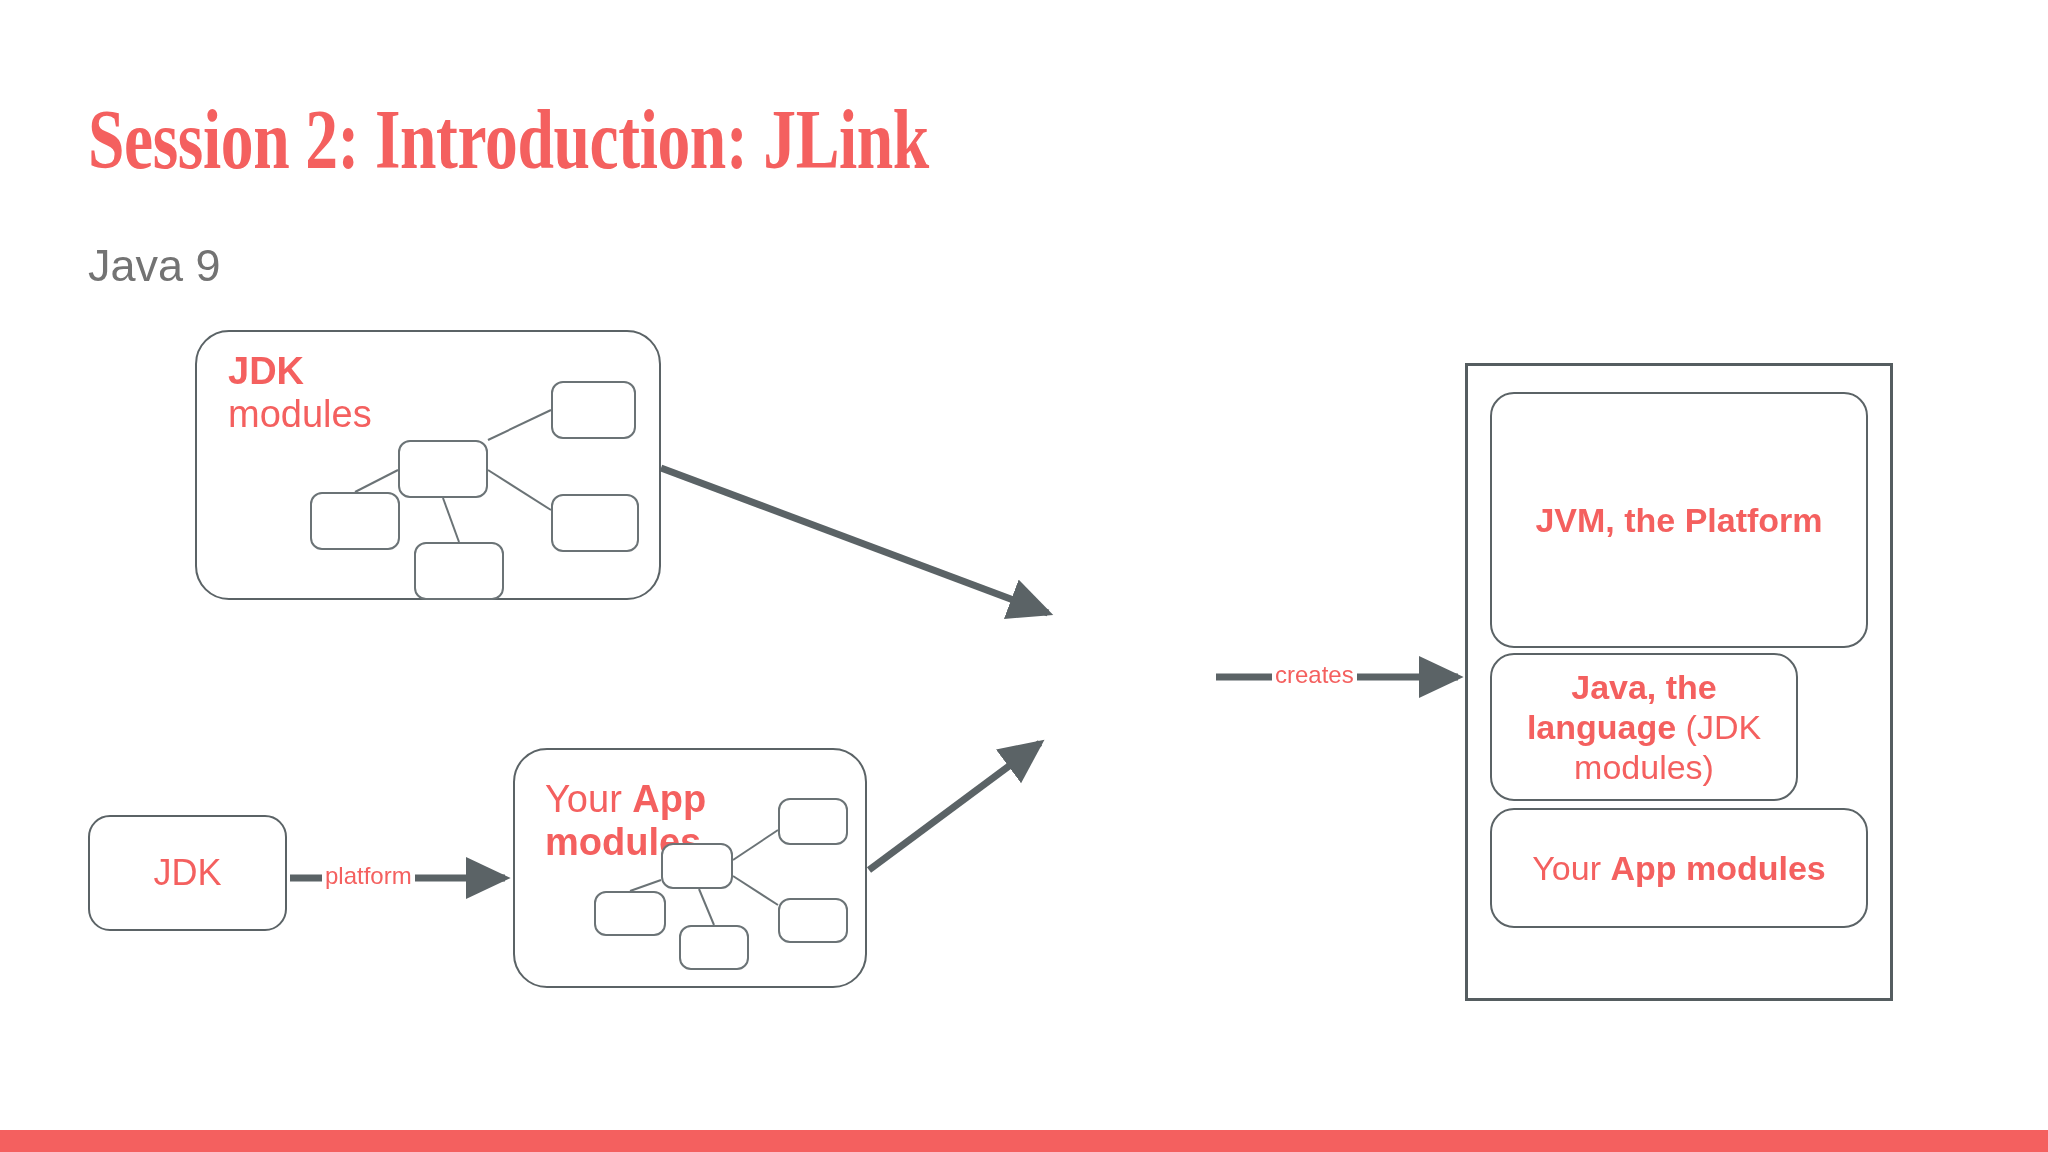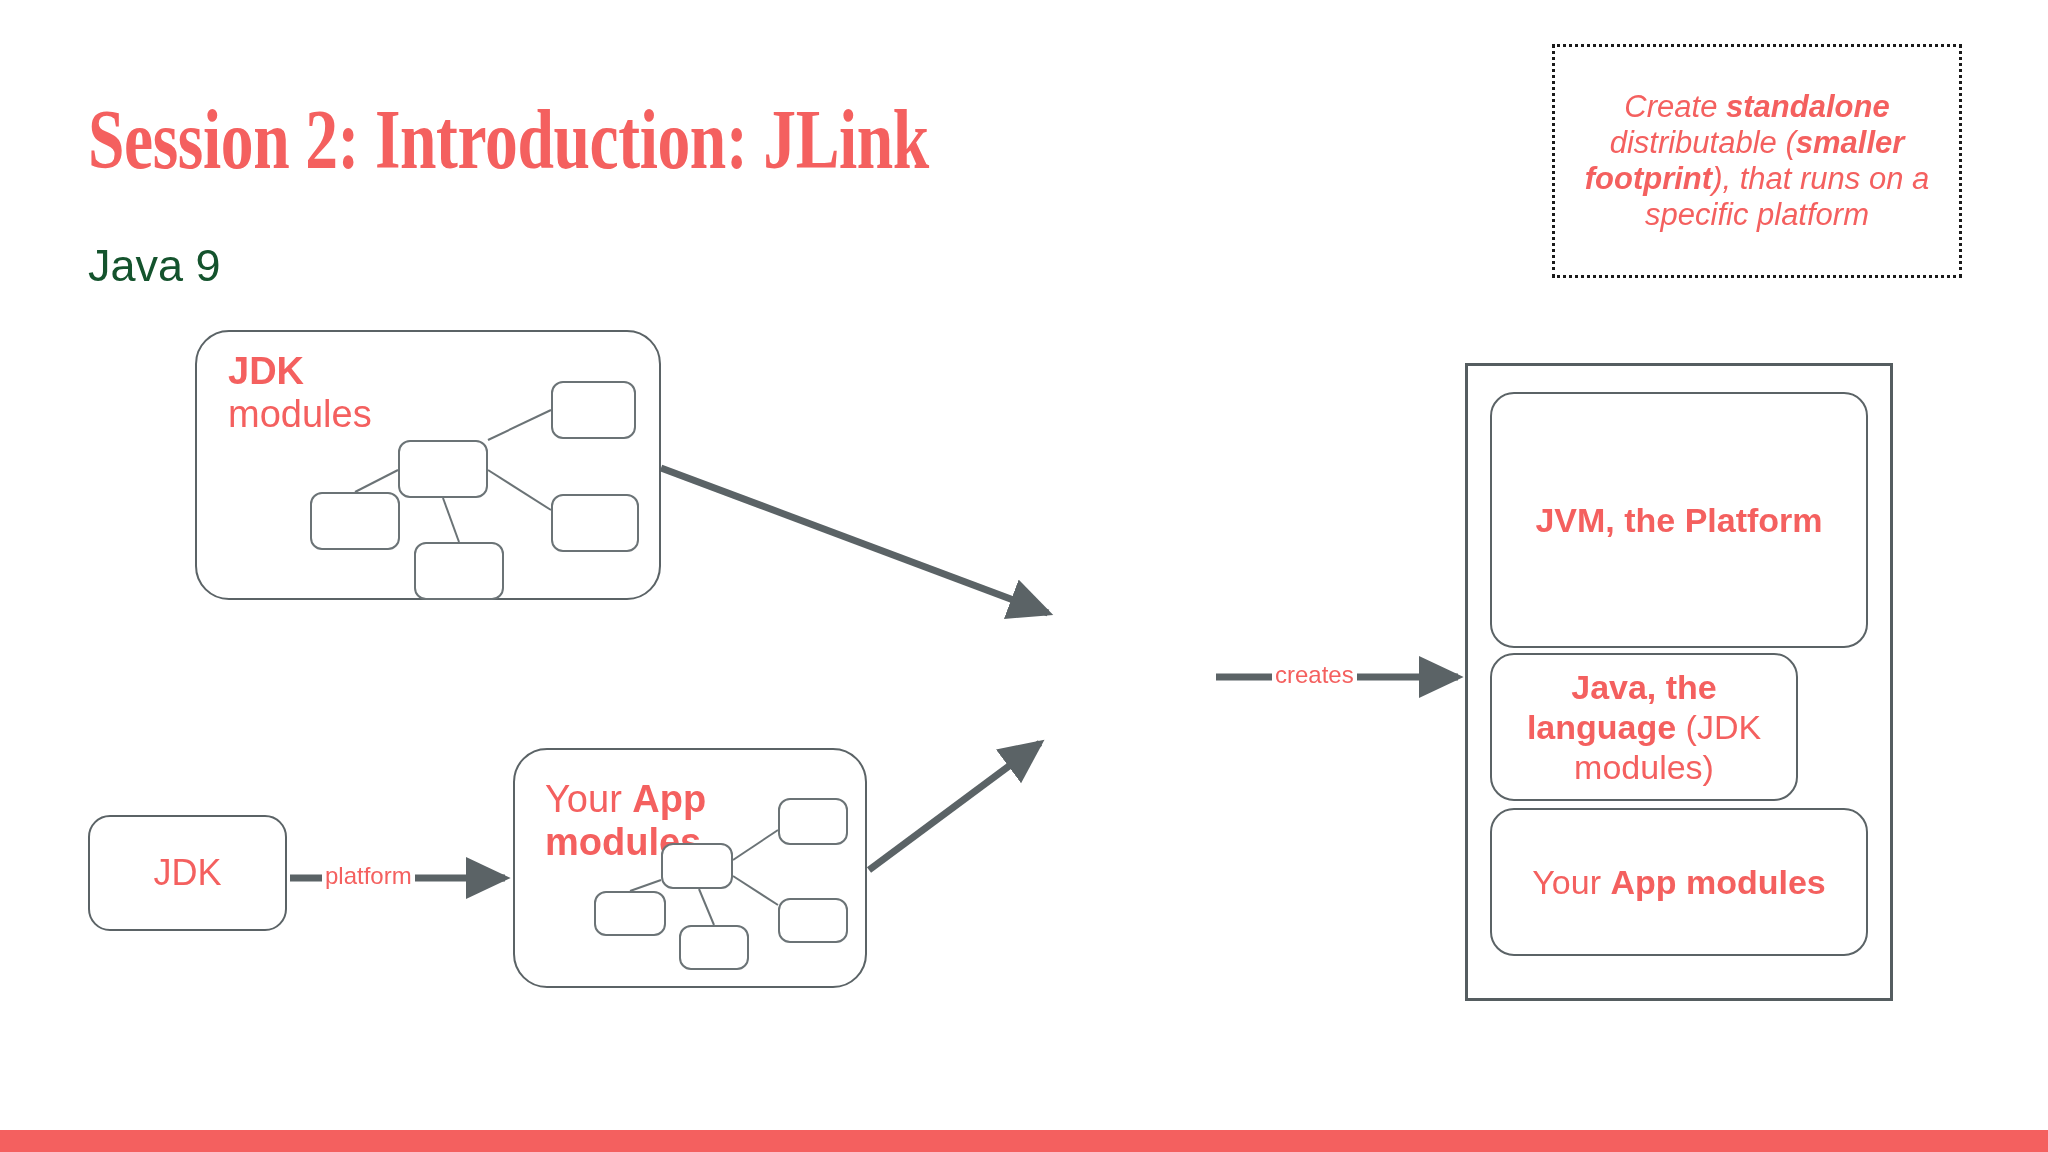"Create standalone distributable (smaller" div { html: <div> <div> <span>Create </span><b>standalone</b><span> distributable (</span><b>smaller footprint</b><span>), that runs on a specific platform</span> </div> </div> -> none }
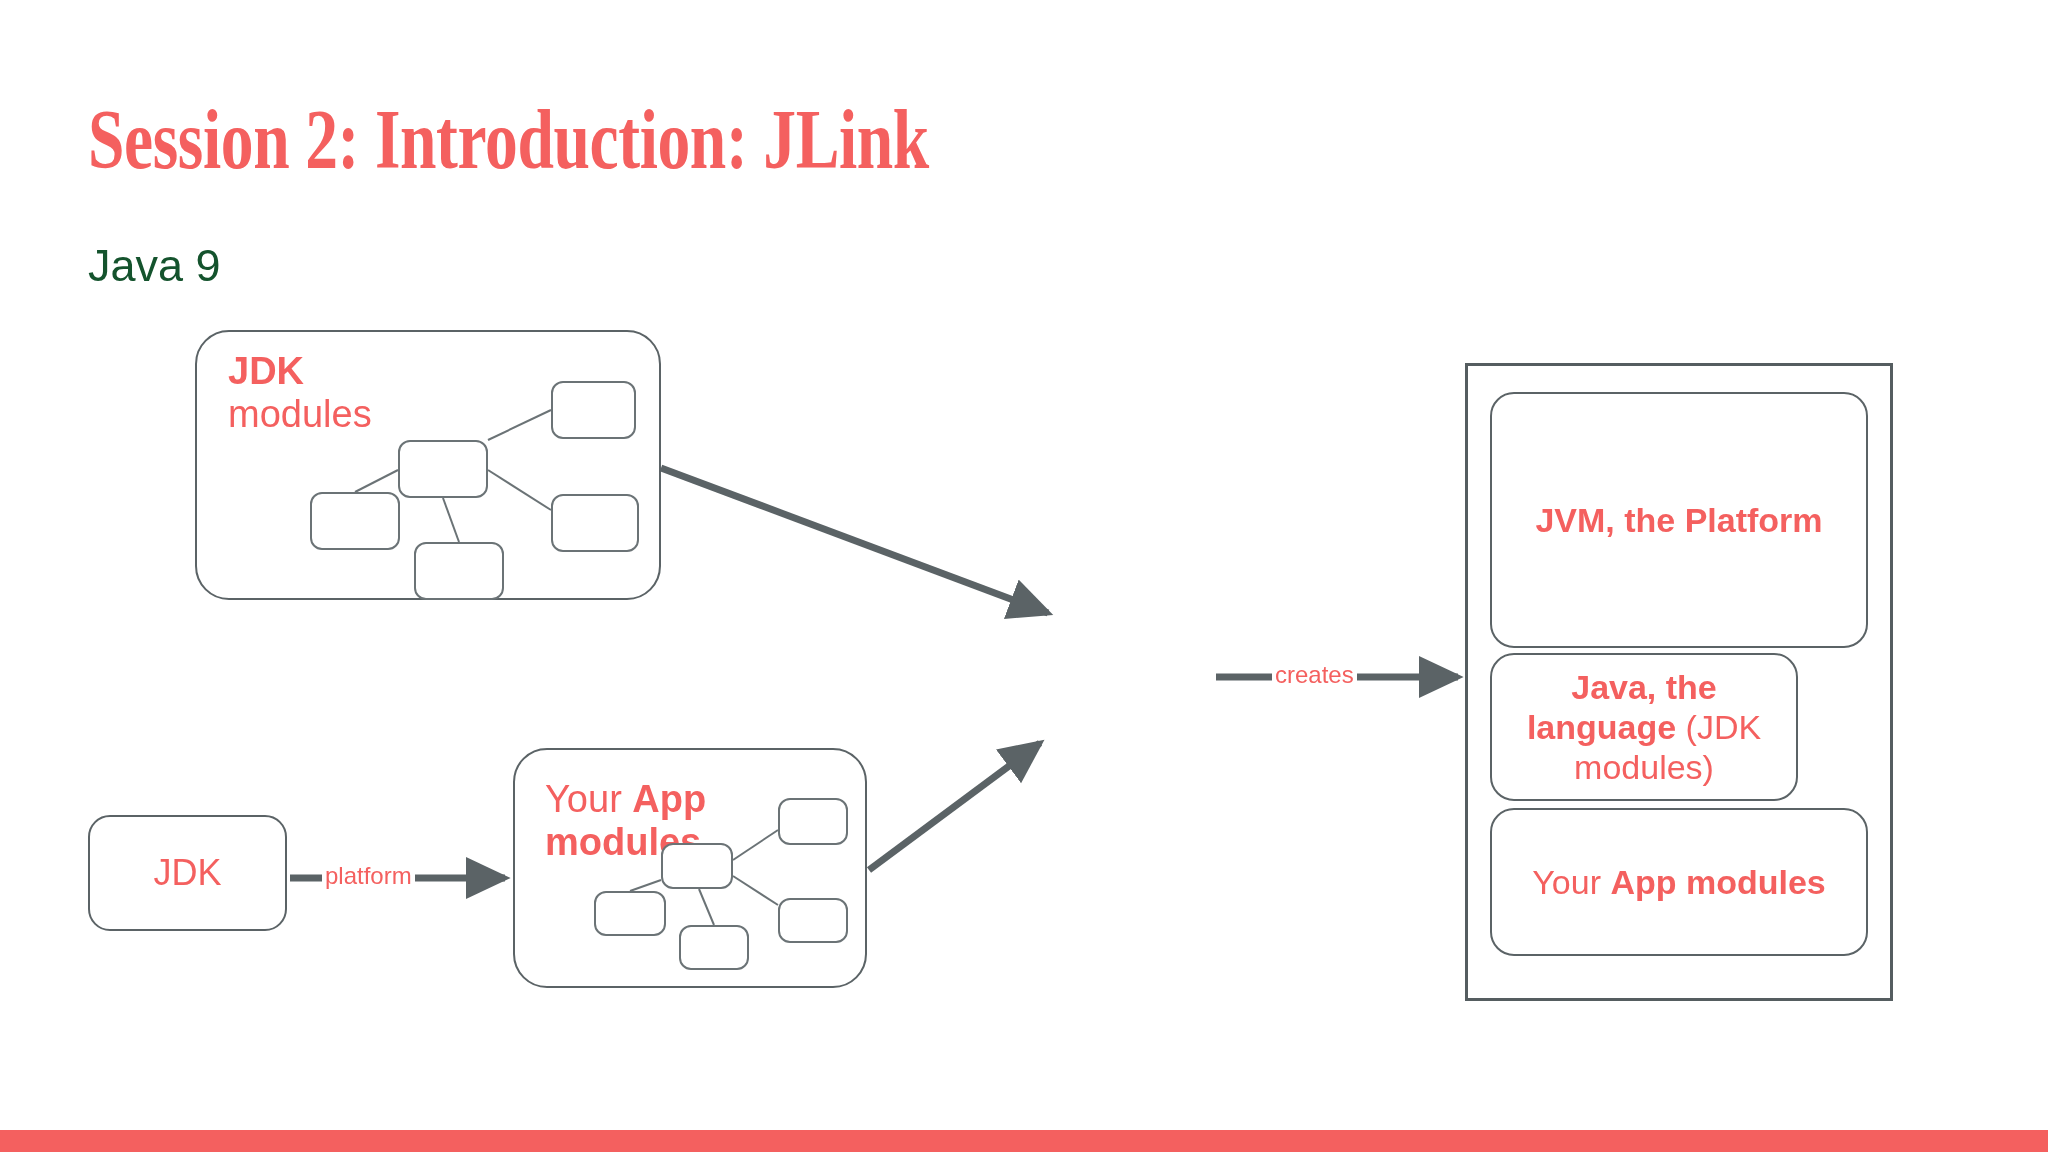"Java 9" #subtitle { color: #14532d -> #737373 }
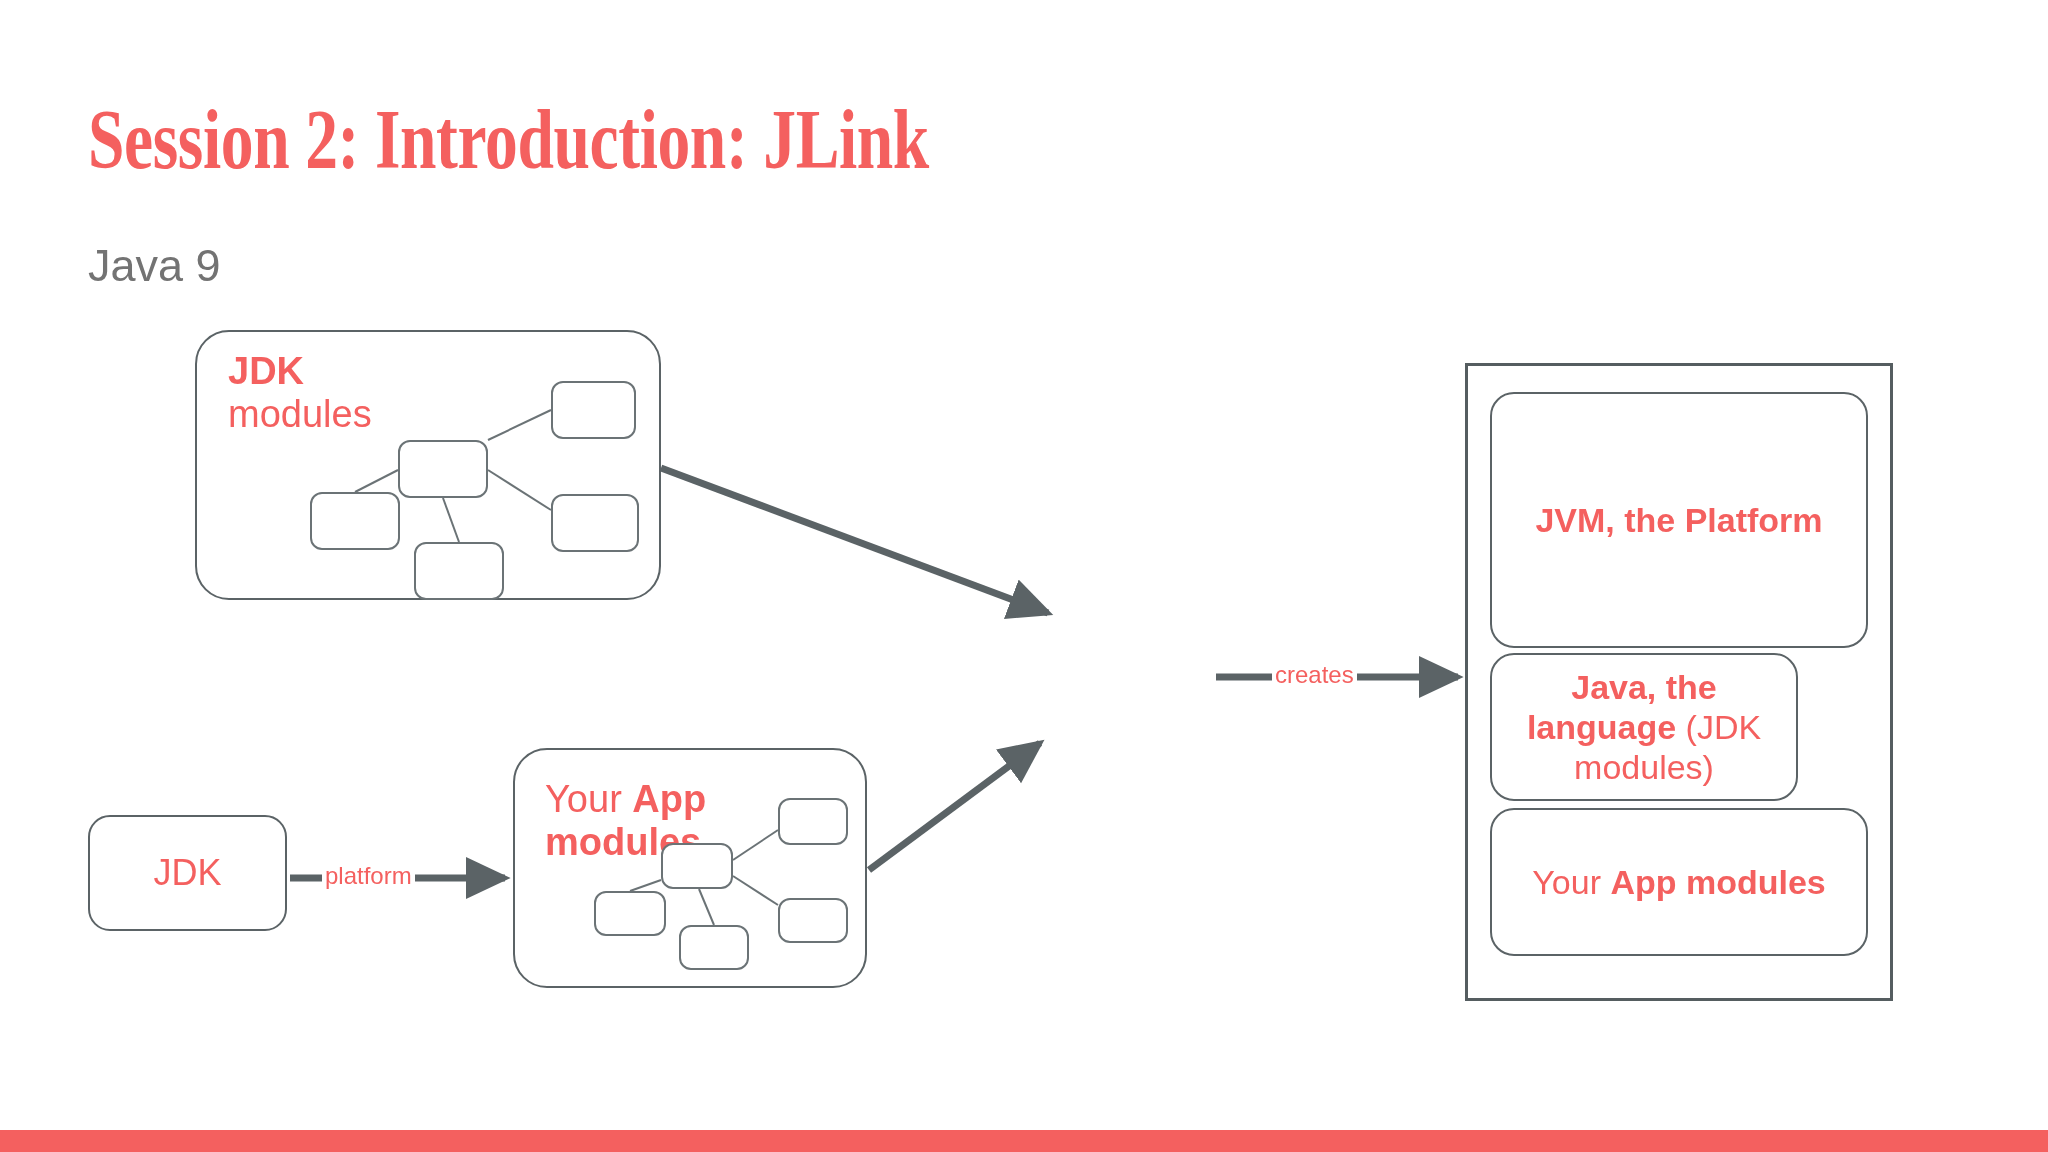"Your App modules" div.stack-item { height: 148px -> 120px }
